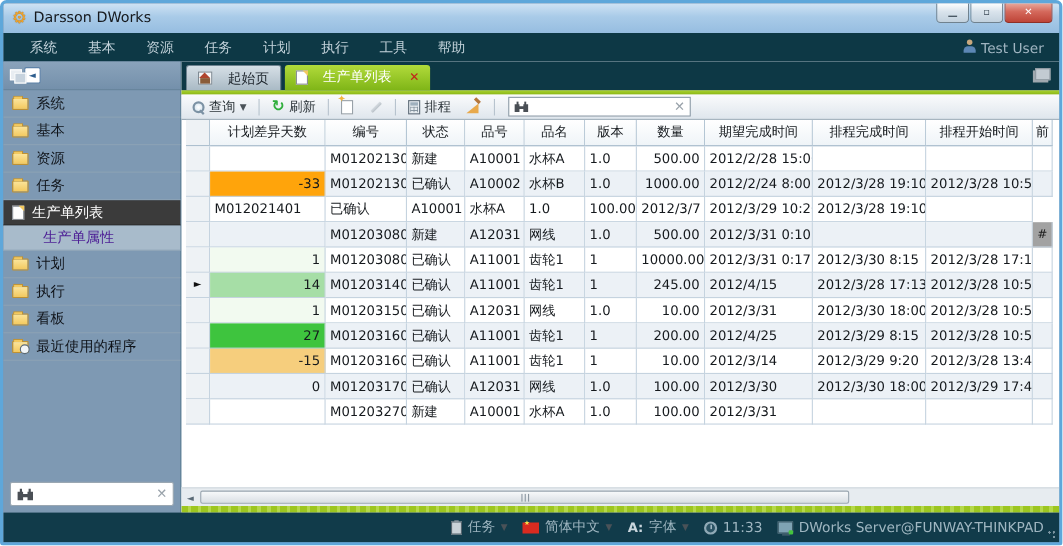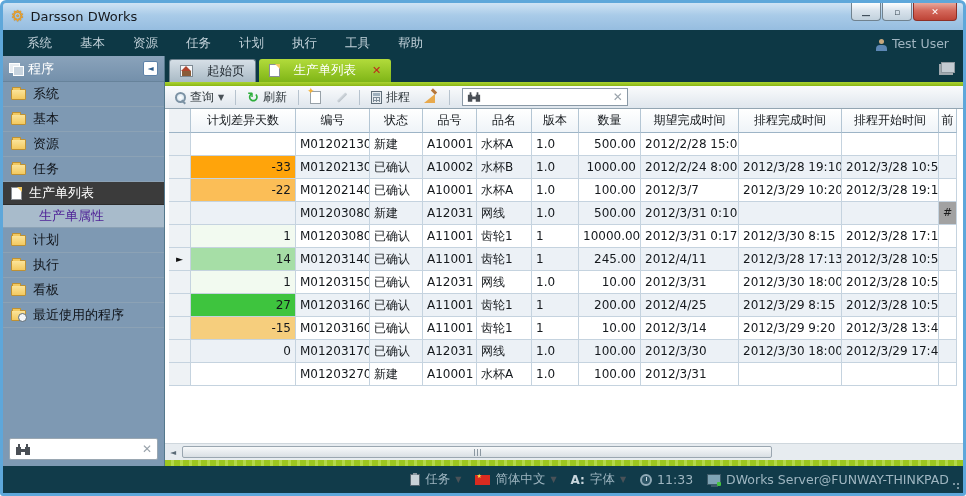"Test User" .user-box { align-items: flex-end -> flex-start }
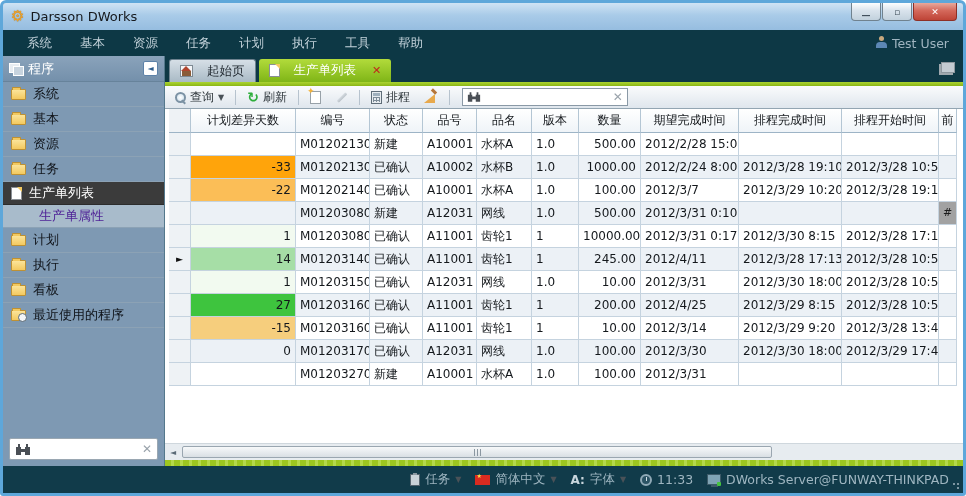"程序" span.label { html: <span>程序</span> -> none }
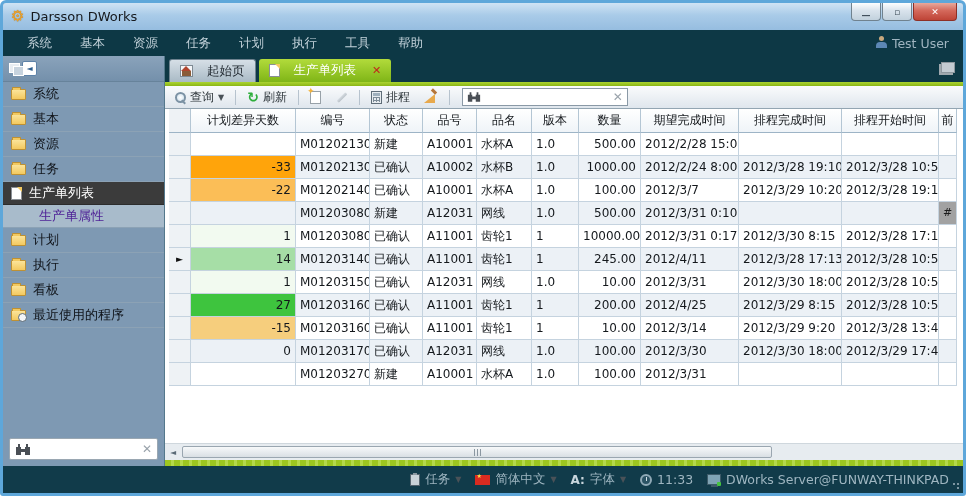"-22" div.cell { html: <div>-22</div> -> none }
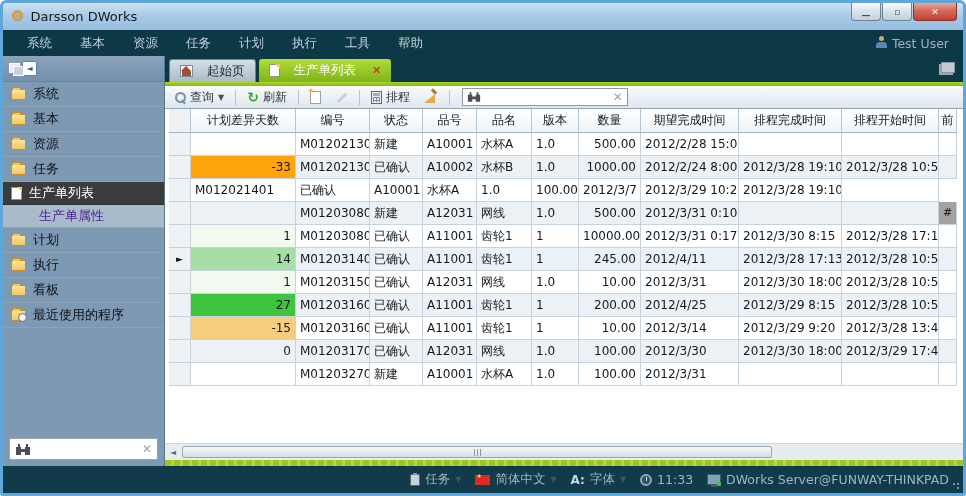"2012/4/11" div.cell { text: 2012/4/11 -> 2012/4/15 }
